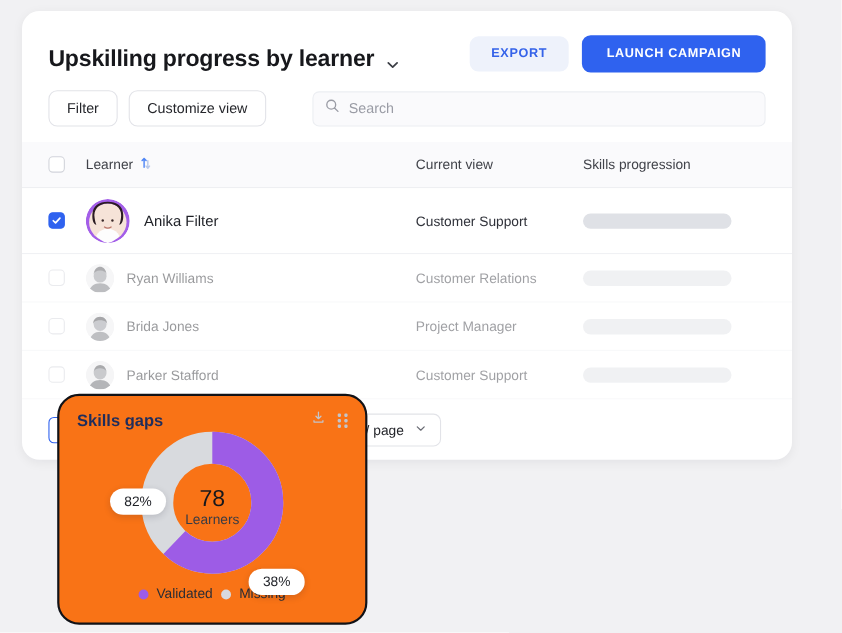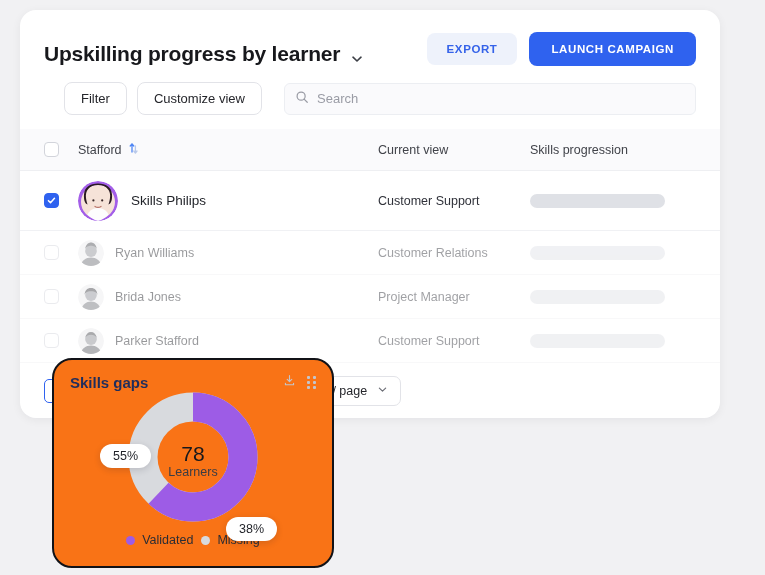"Filter" .toolbar { margin-left: 20px -> none }
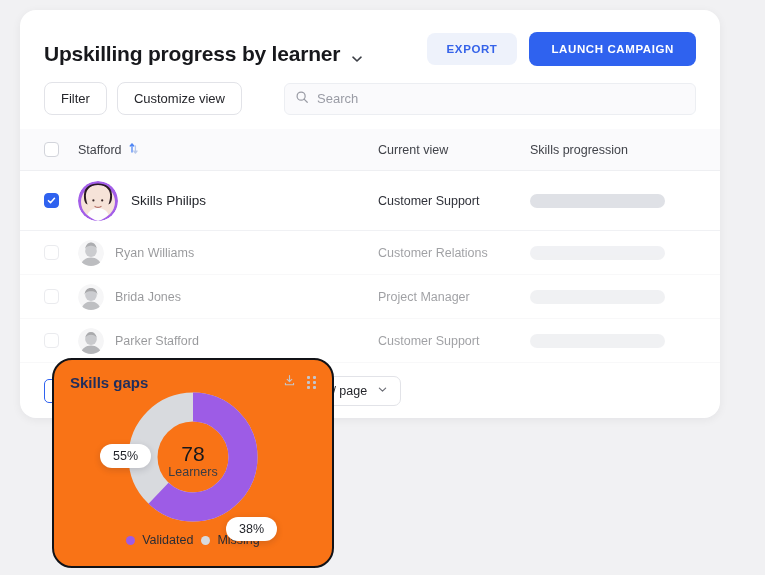"Stafford" span { text: Stafford -> Learner }
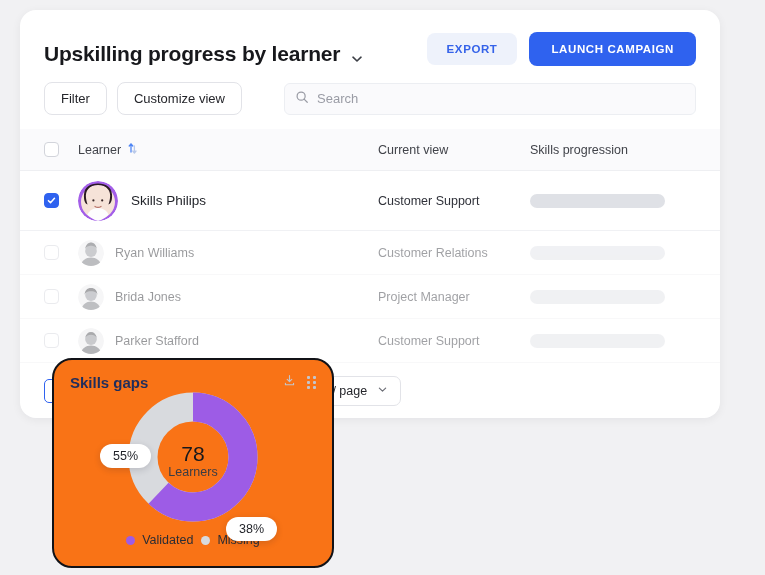"Skills Philips" span.learner-name { text: Skills Philips -> Anika Filter }
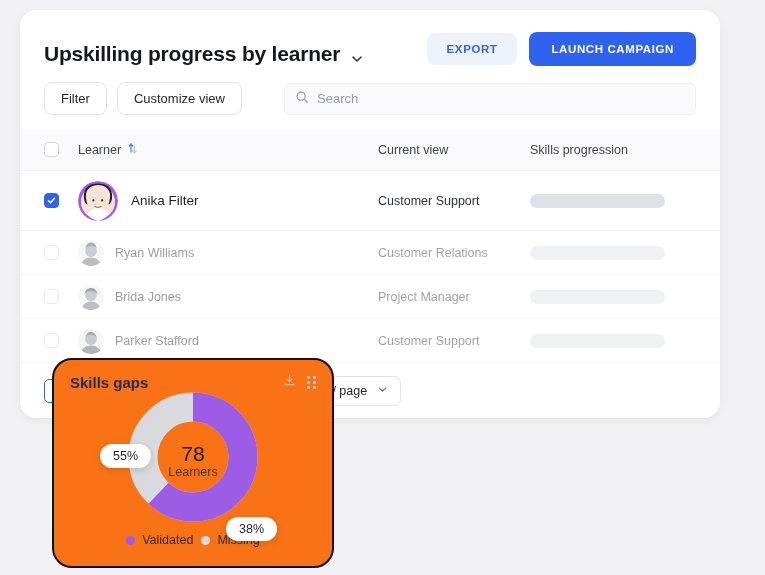"55%" span.pill { text: 55% -> 82% }
